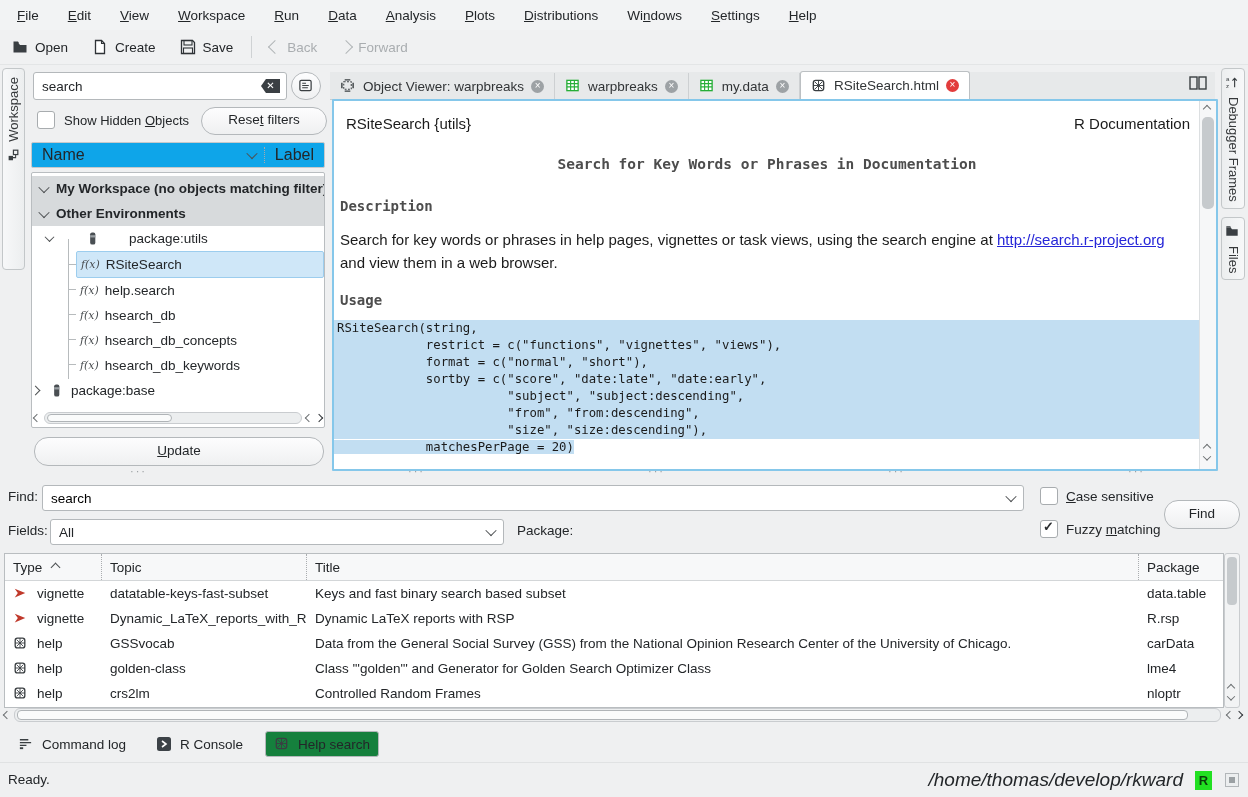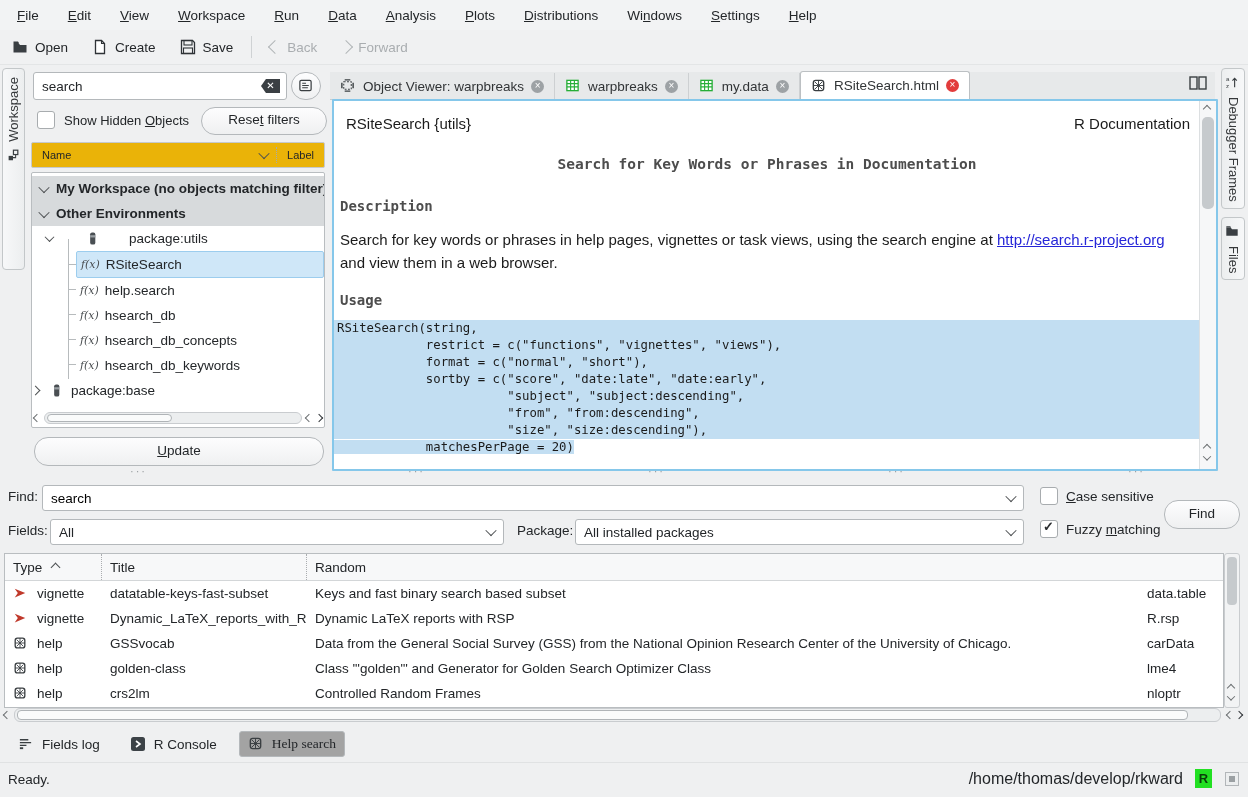"Name" #ws-colhead { background: #eab308 -> #0ea5e9; font-size: 11px -> 16px }
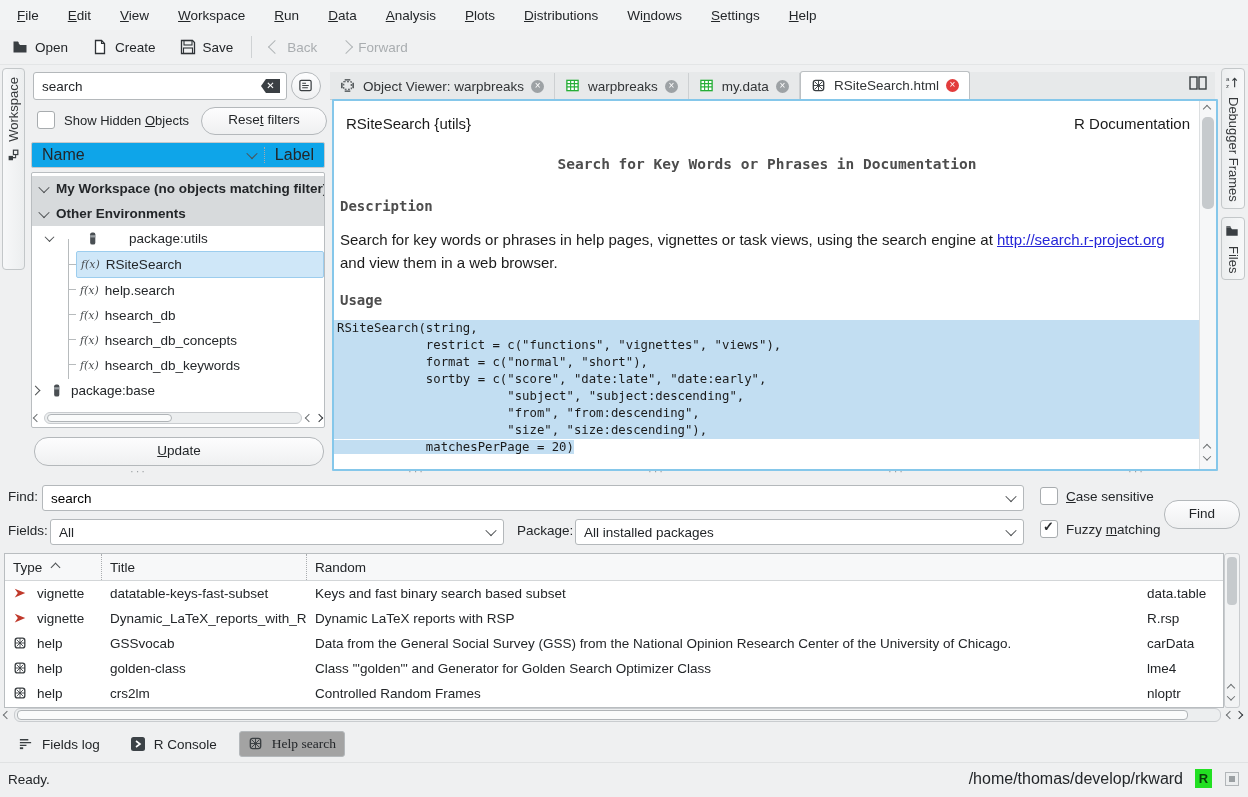"All installed packages" div.abs { html: <div> <span>All installed packages</span> <span></span> </div> -> none }
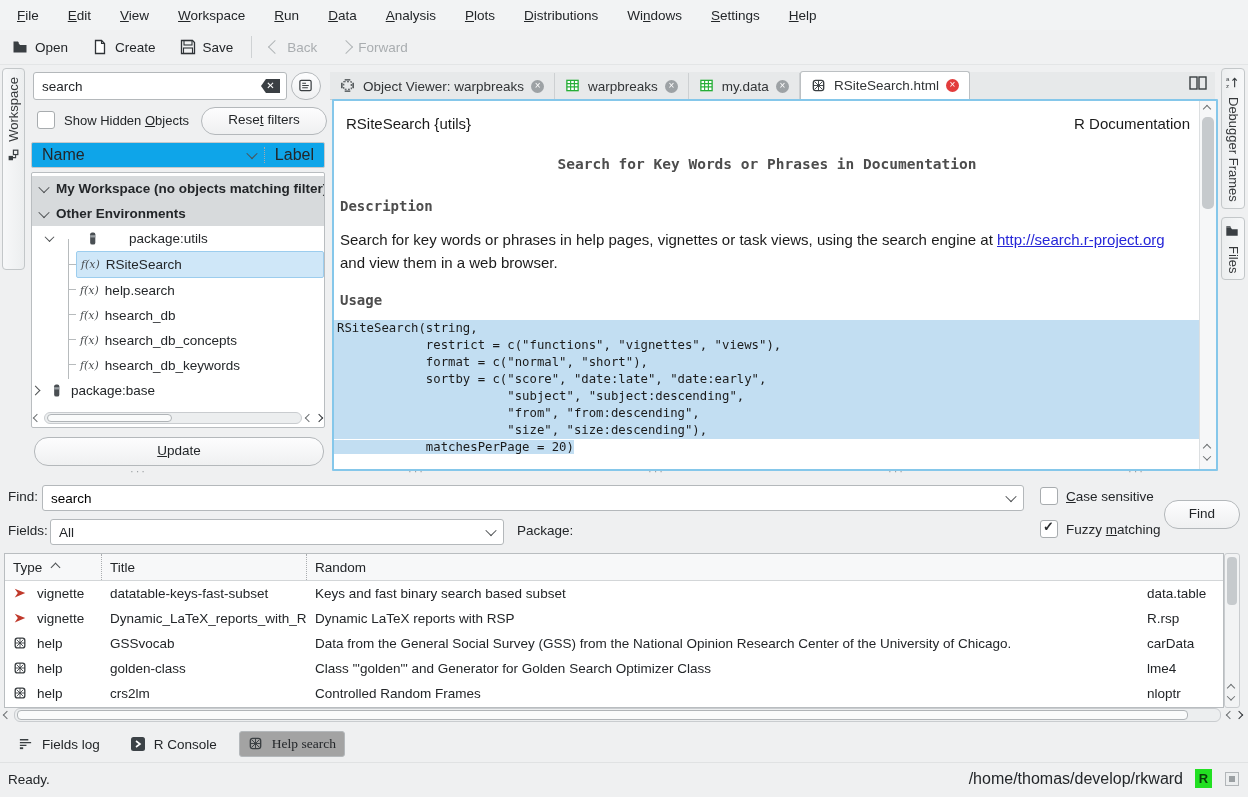"Topic" span.hcell { html: none -> <span>Topic</span> }
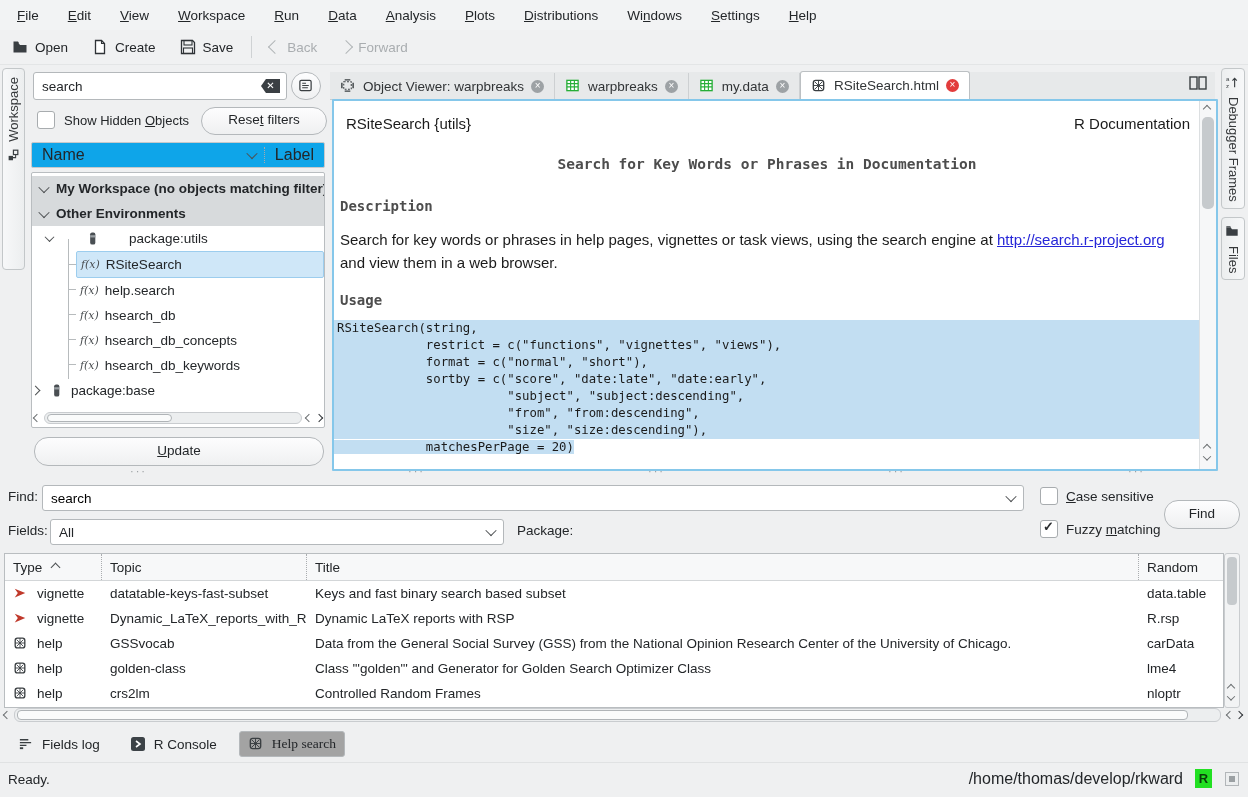"Random" span.hcell { text: Random -> Package }
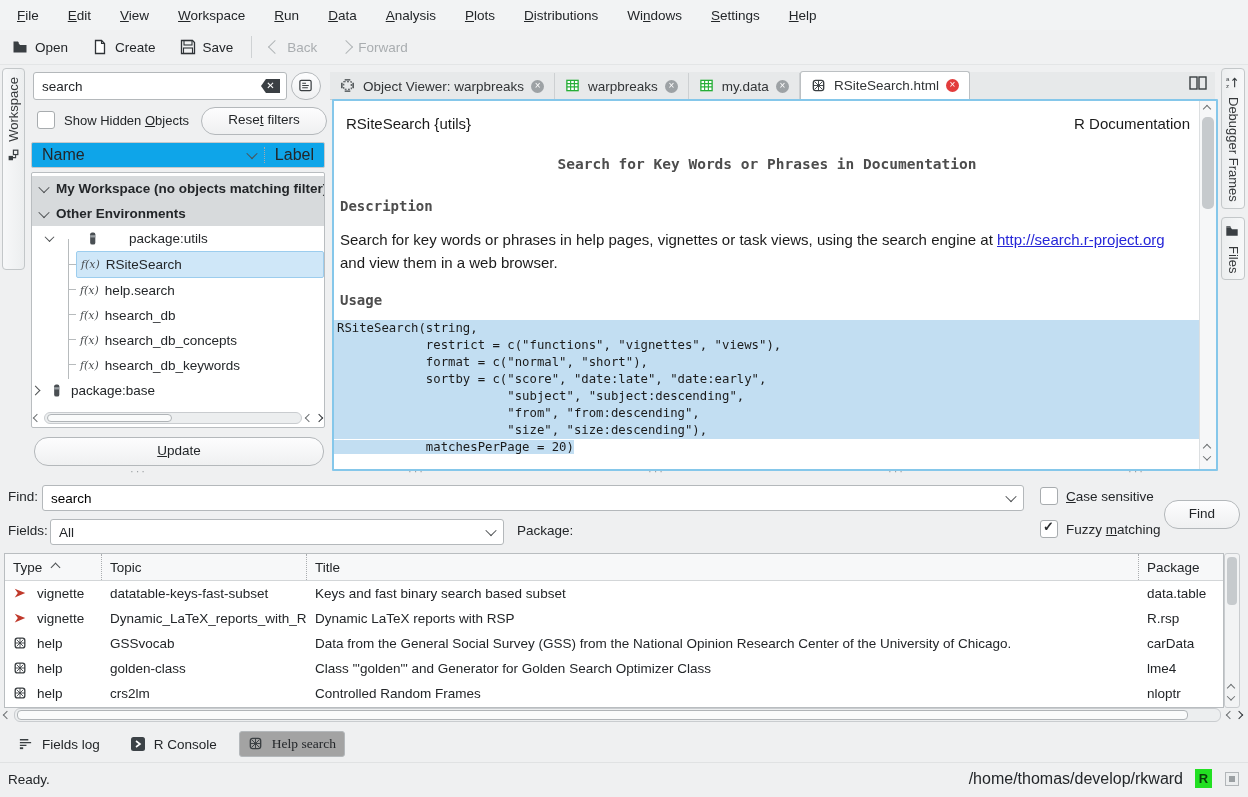"Fields log" span { text: Fields -> Command }
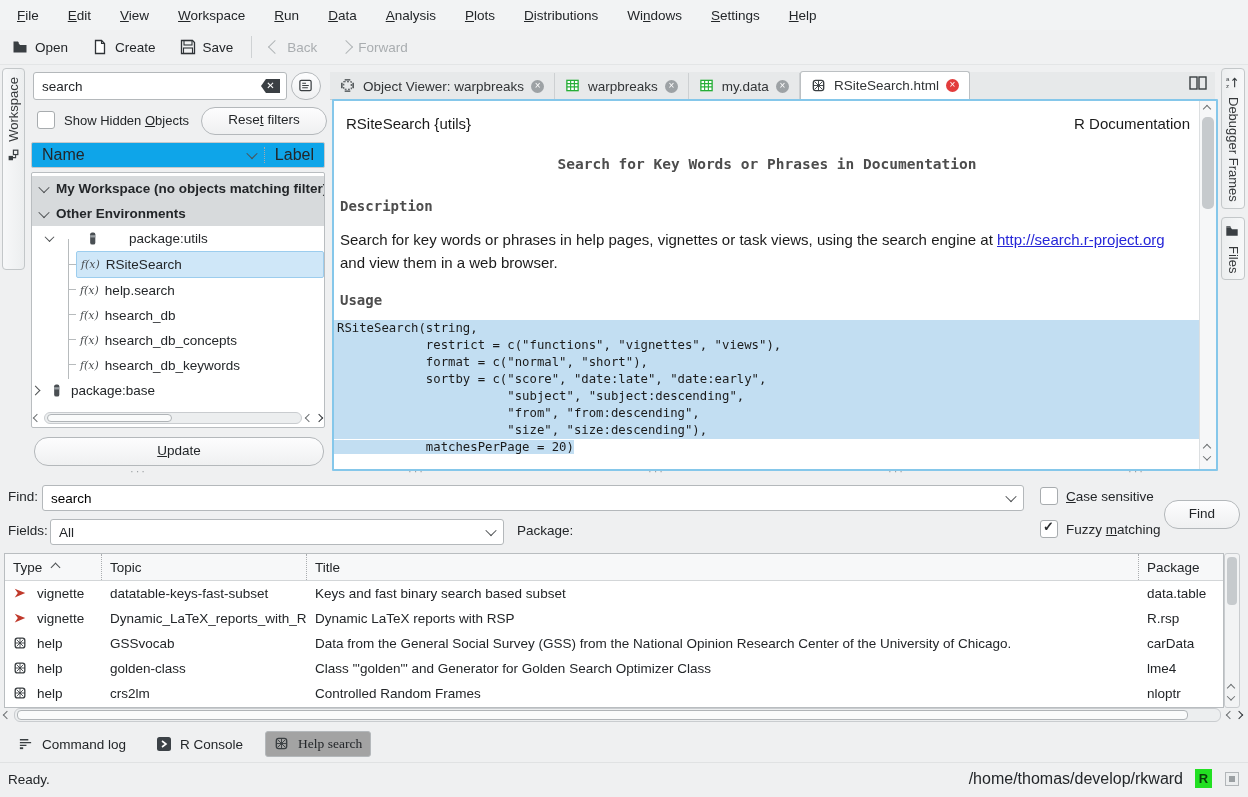"Help search" .btab.active { background: #a3a3a3 -> #15803d; font-family: Liberation Serif, serif -> none }
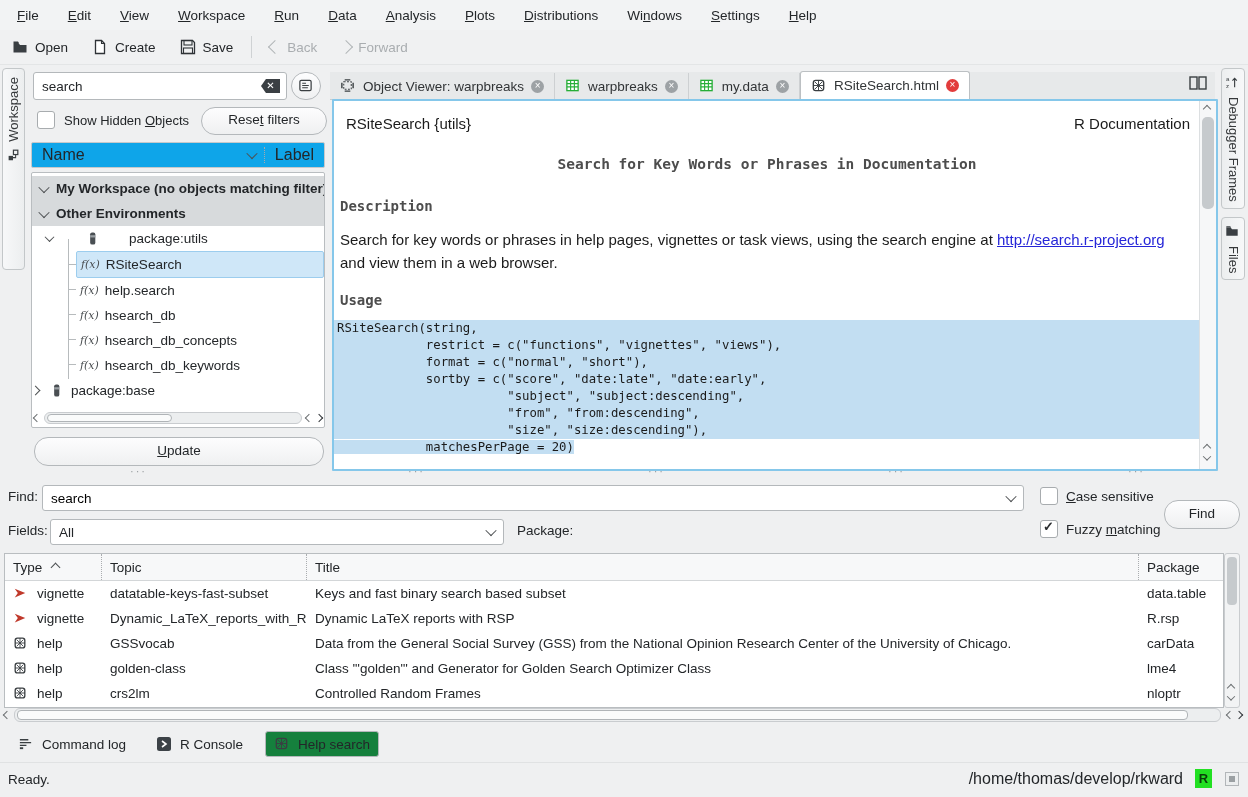"/home/thomas/develop/rkward" span { font-size: 16px -> 19px; font-style: none -> italic }
